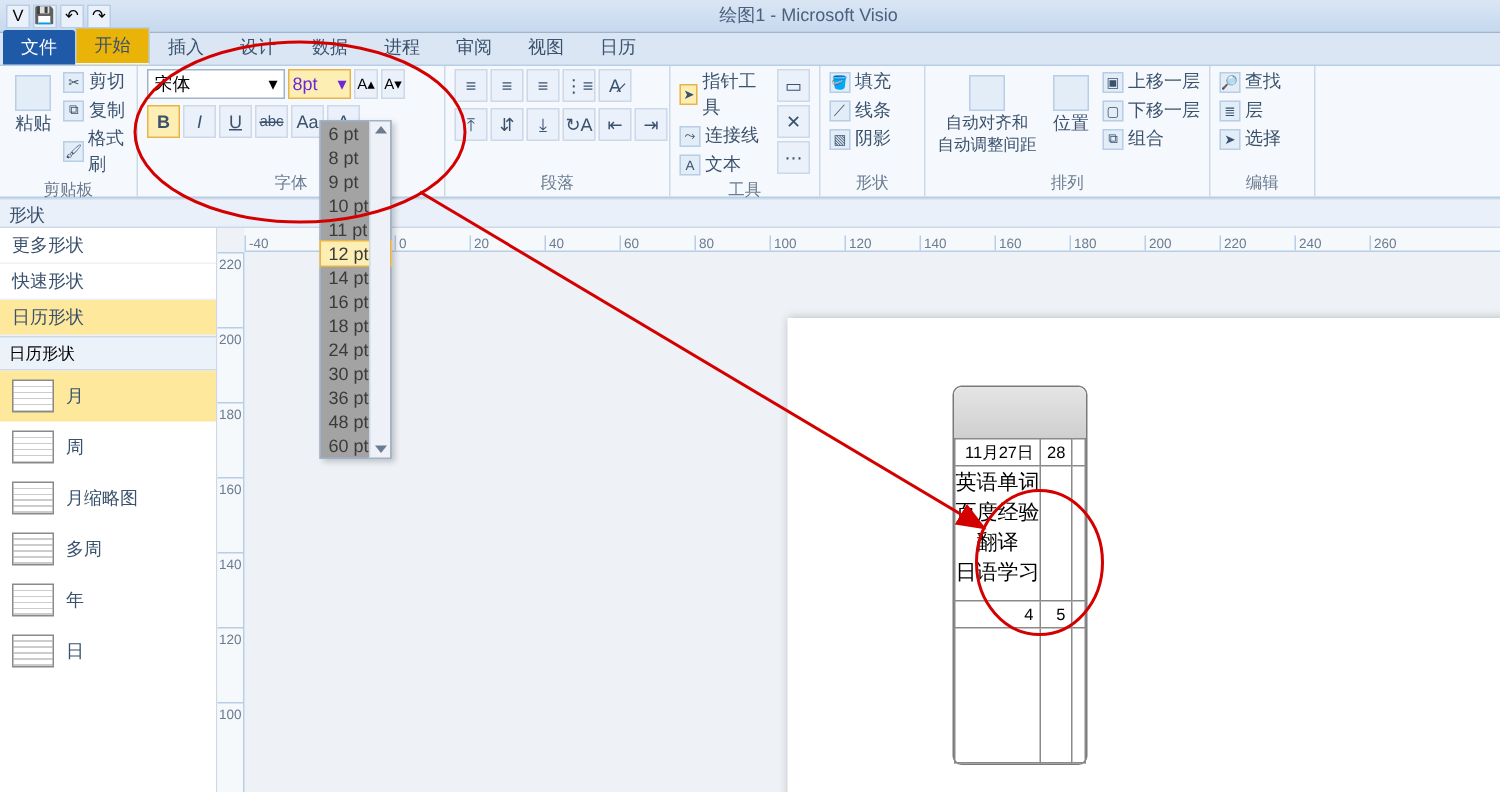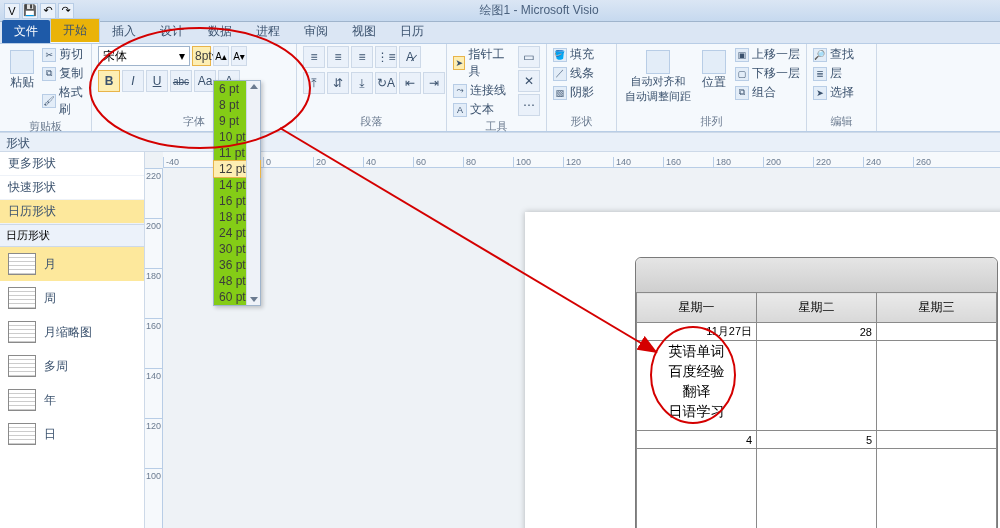"8pt" .fontsize { color: #404040 -> #6d28d9; width: 19px -> 42px }
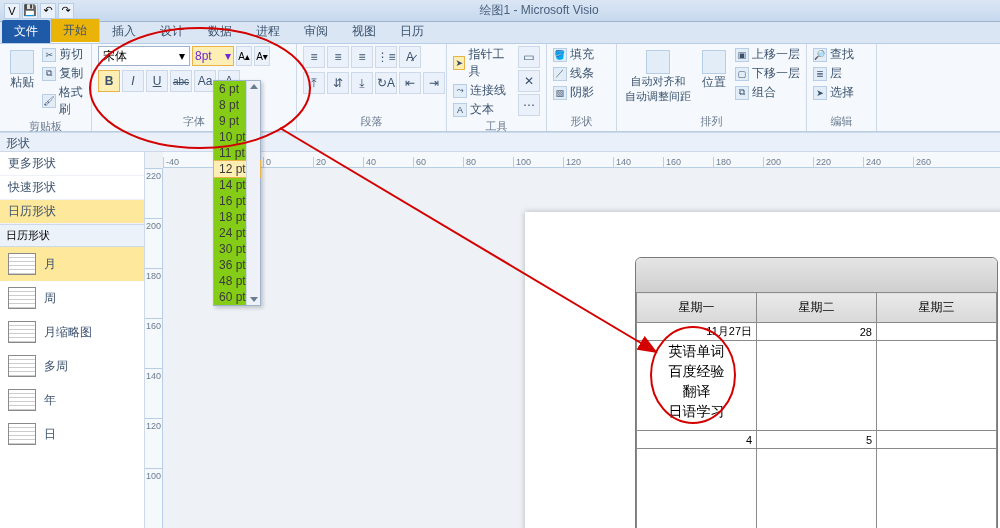"6 pt" .dropdown { background: #84cc16 -> #a3a3a3 }
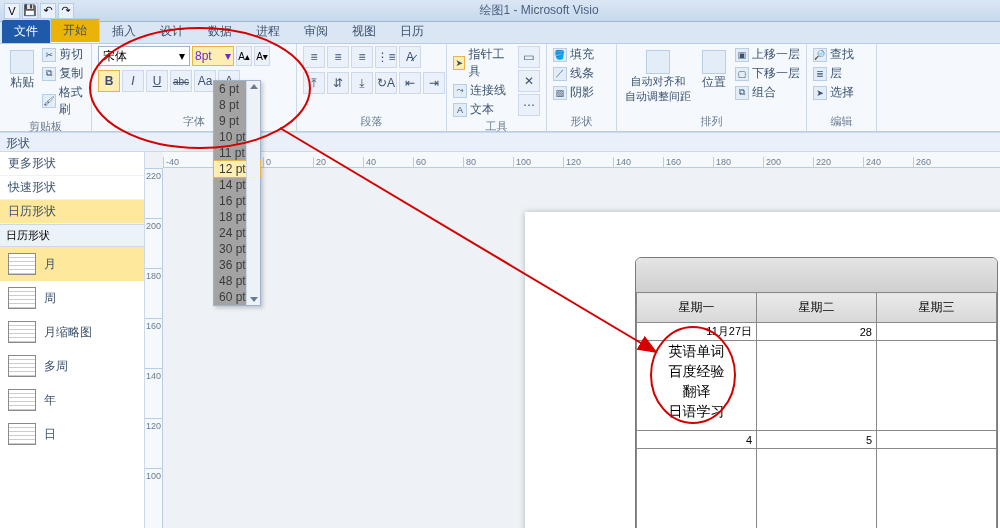"星期一" tr.hrow { html: <tr> <th>星期一</th> <th>星期二</th> <th>星期三</th> </tr> -> none }
